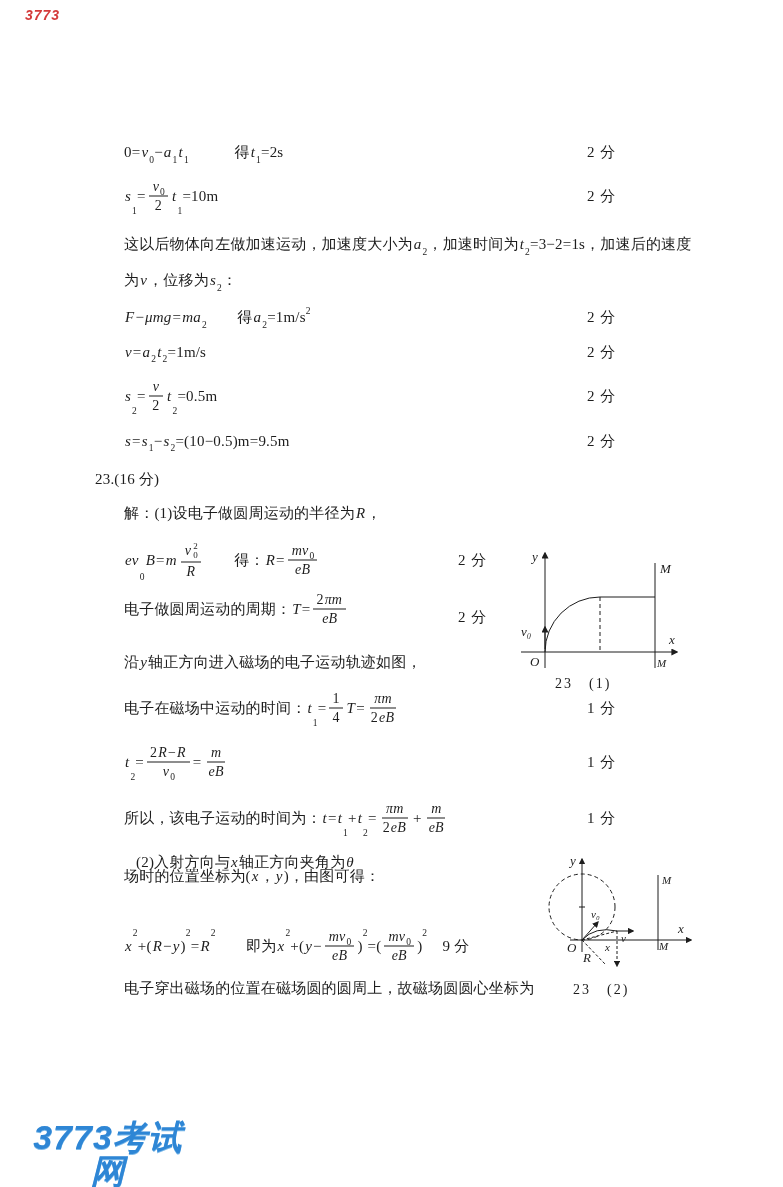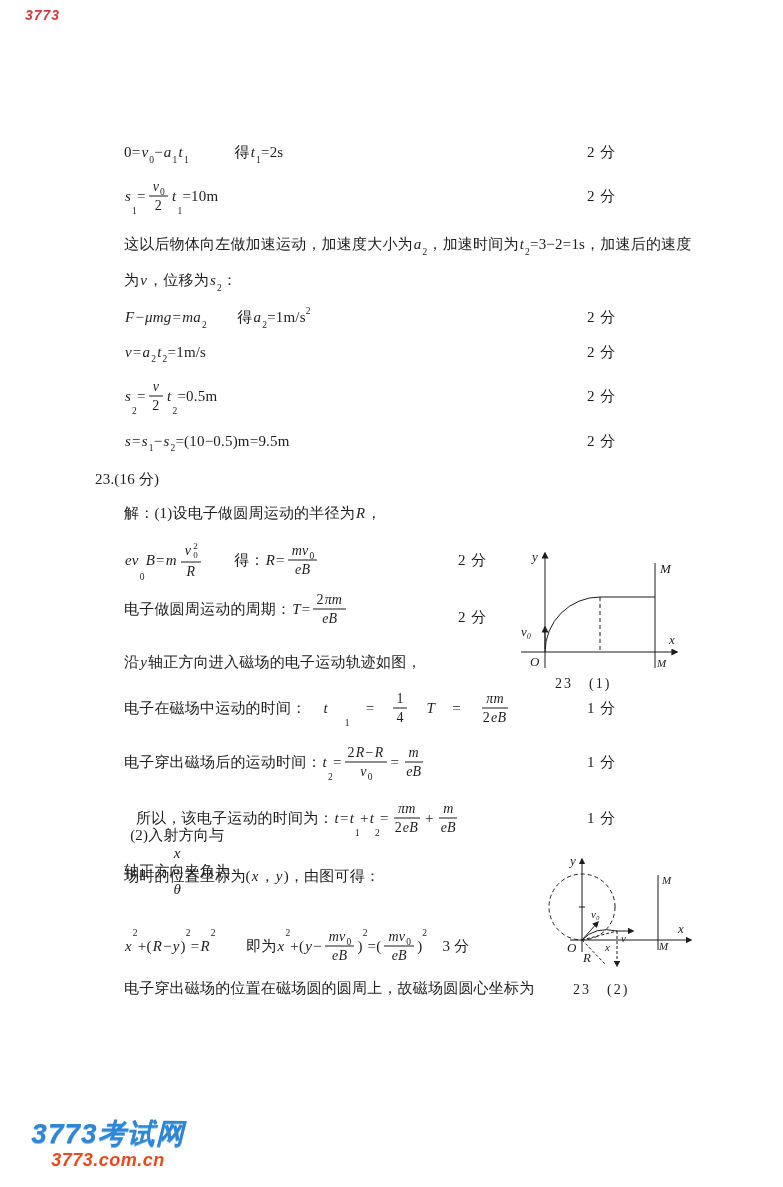"电子在磁场中运动的时间：" div.line { gap: 16px -> none }
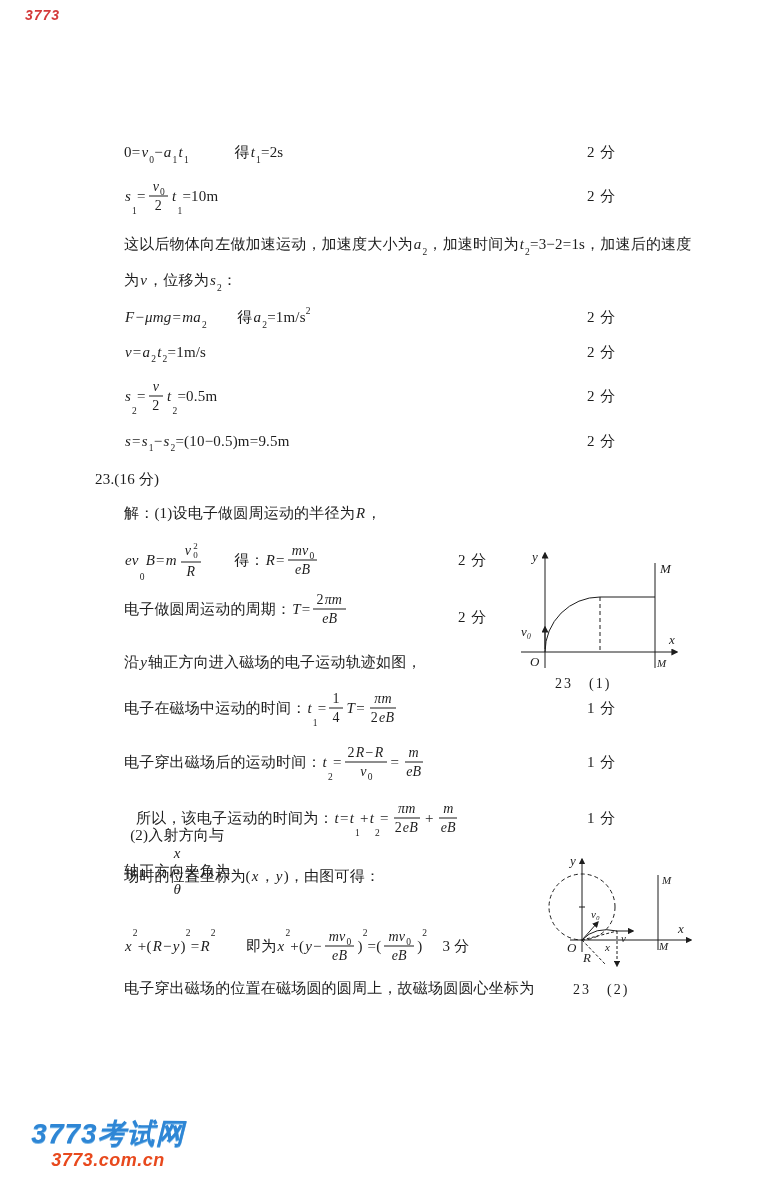"电子穿出磁场后的运动时间：" span { html: <span>电子穿出磁场后的运动时间：</span> -> none }
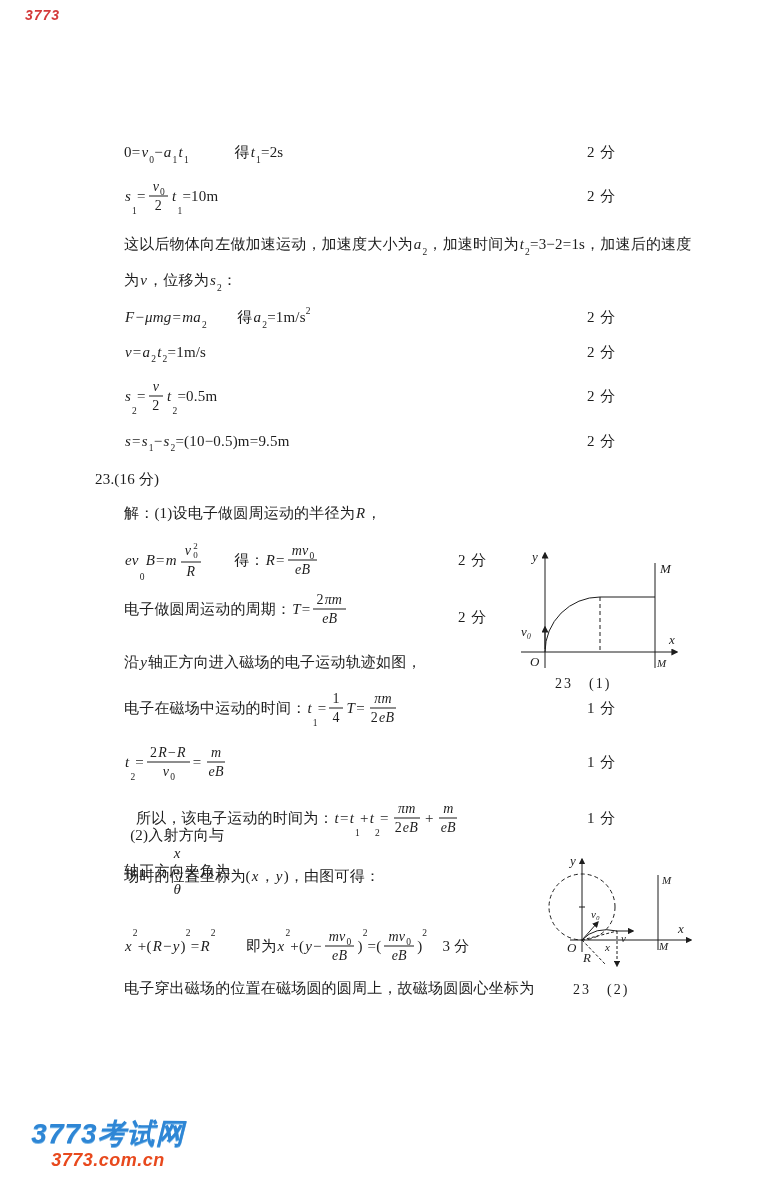"所以，该电子运动的时间为：" div.line { margin-left: 12px -> none }
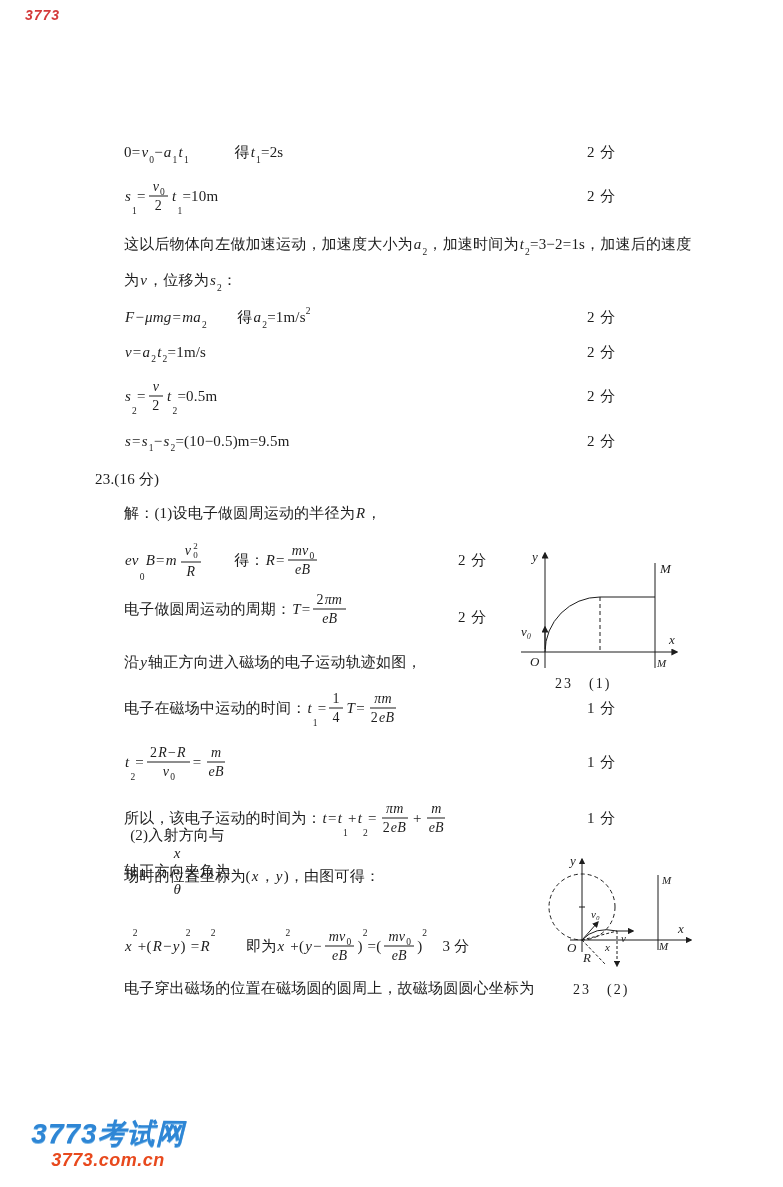"(2)入射方向与" div.line { flex-direction: column -> none; left: 124px -> 136px }
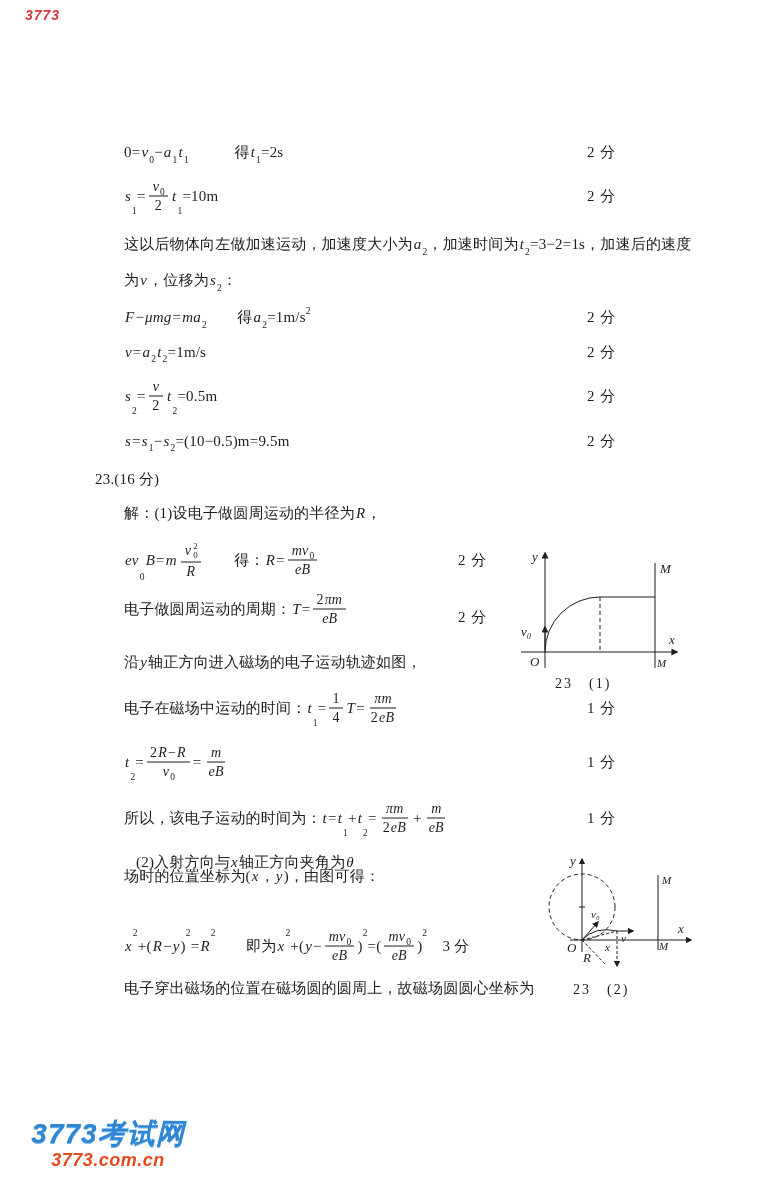"3 分" span { text: 3 -> 9 }
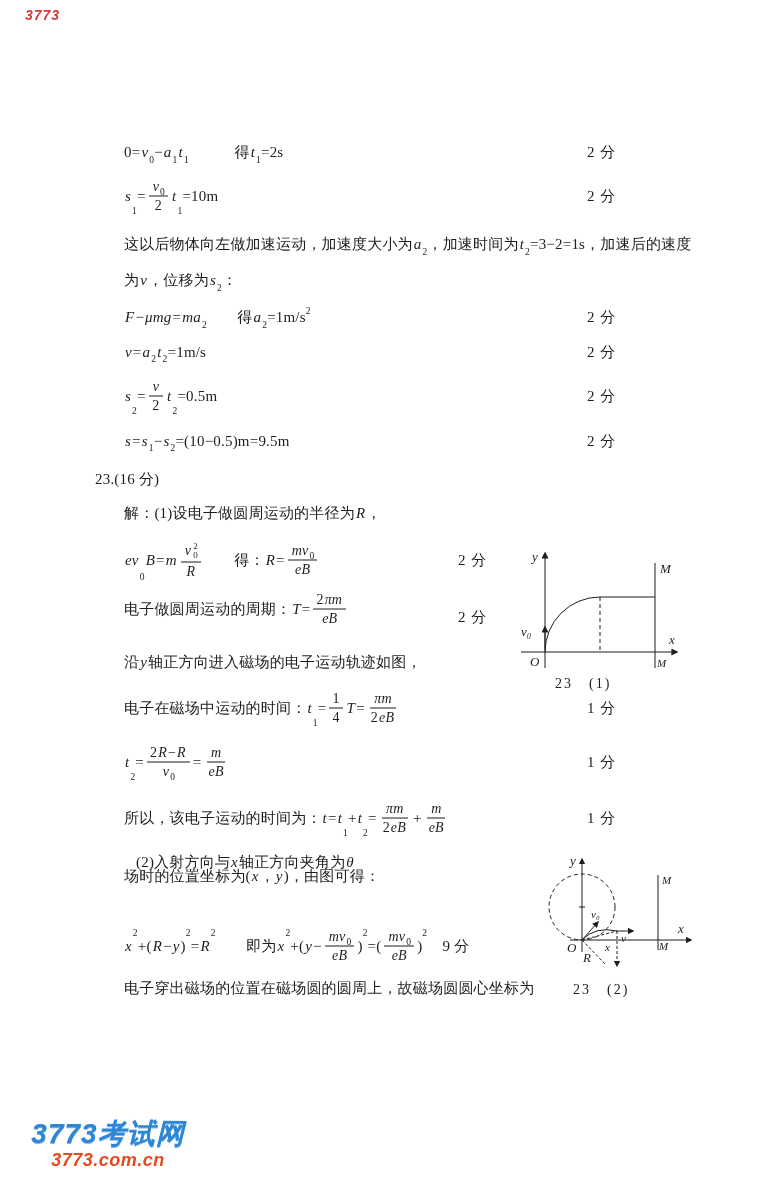"3773考试网" .sitelogo .nm { font-size: 28px -> 34px }
